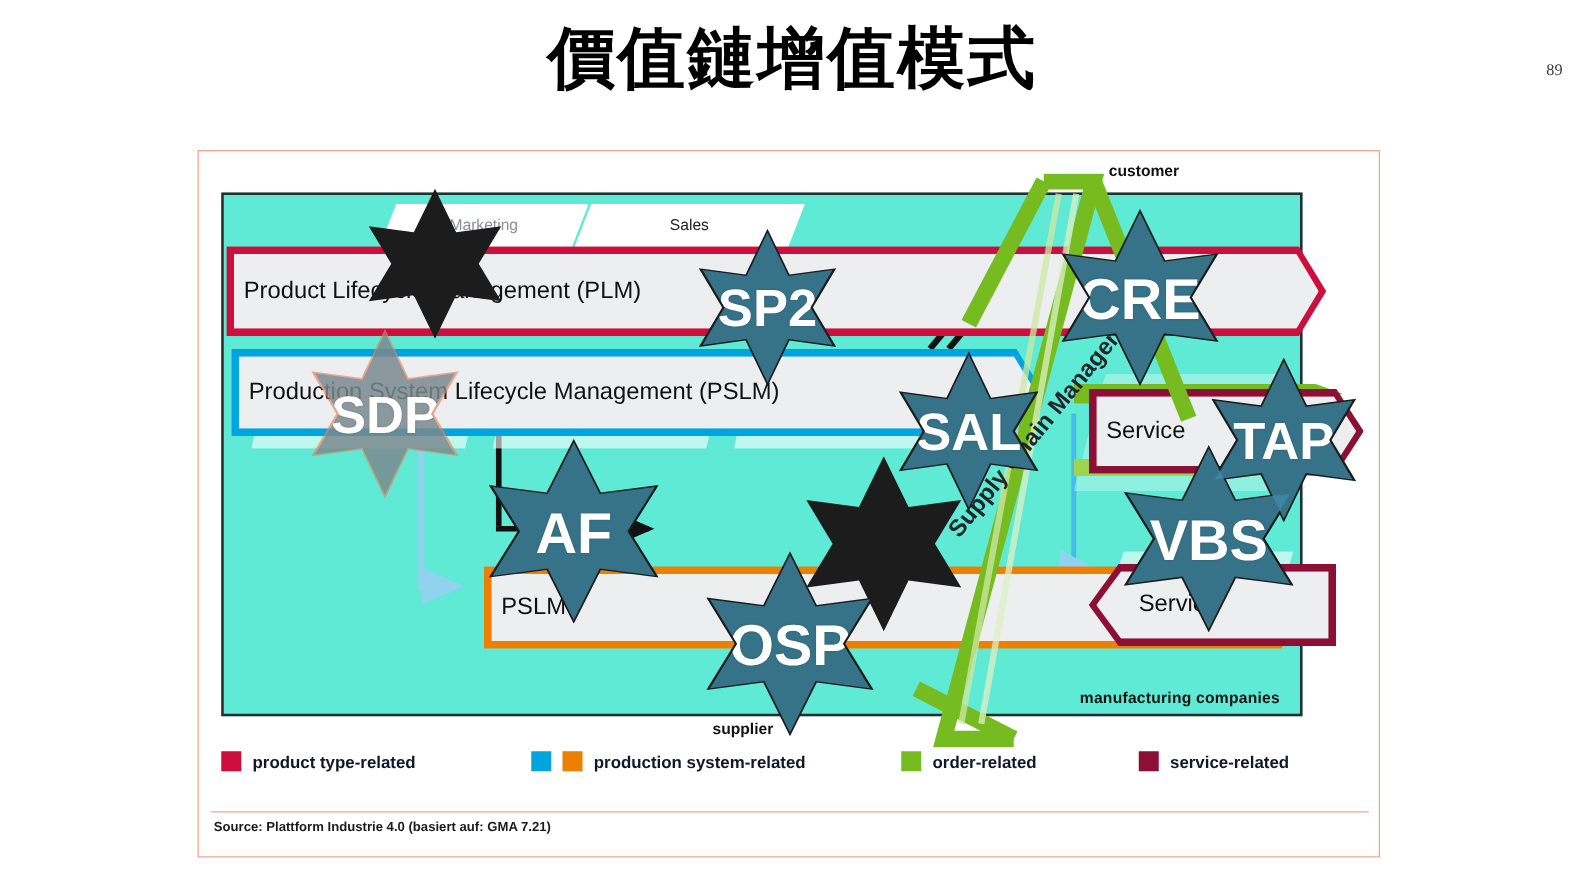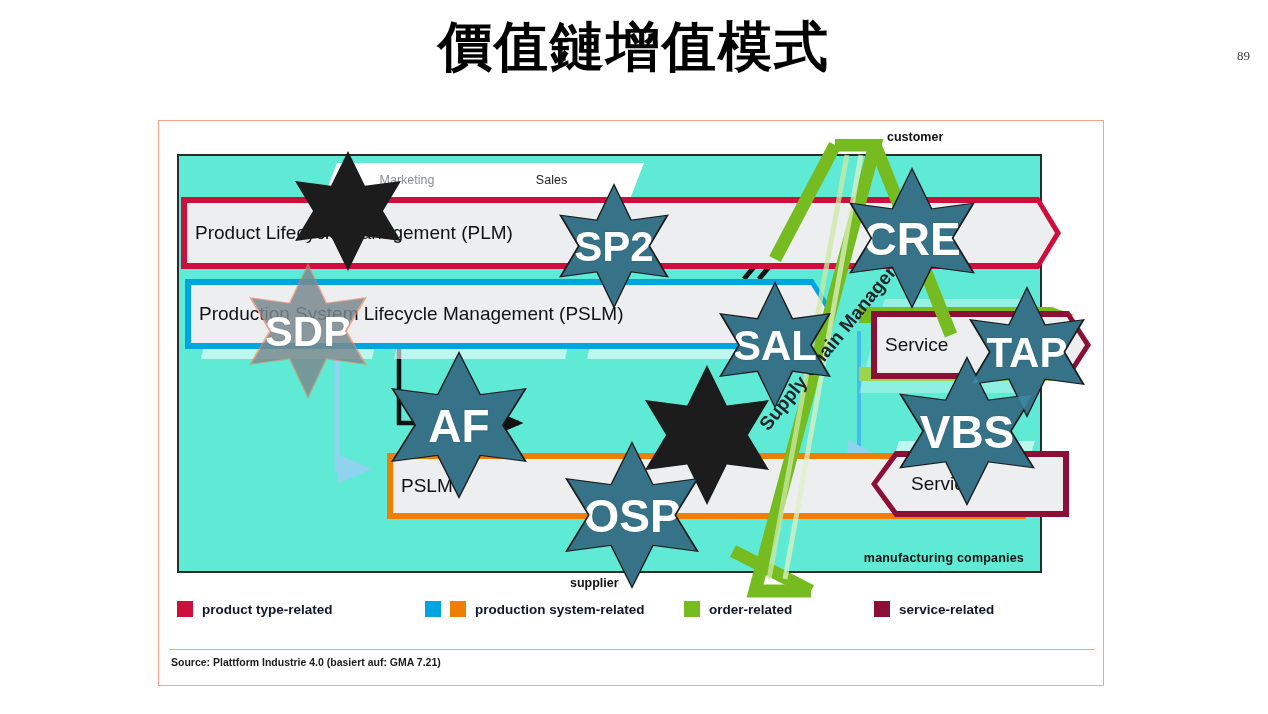"Marketing" div.ghost { left: 164px -> 144px }
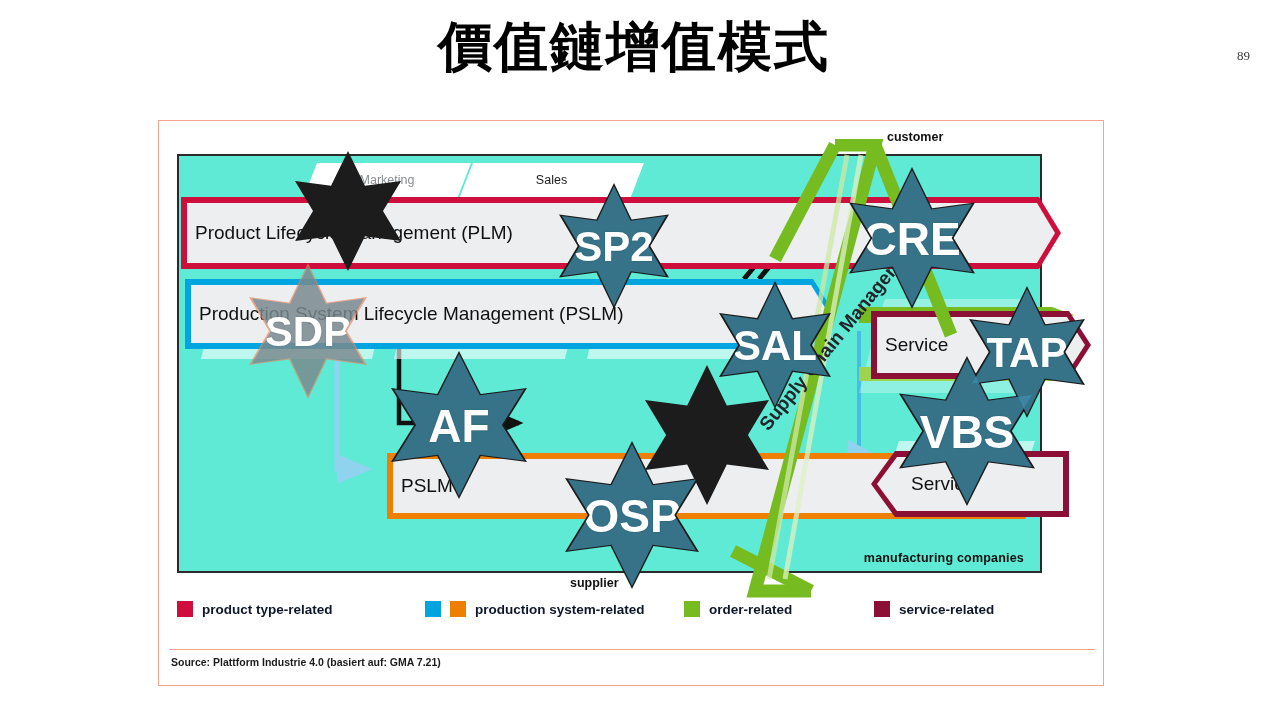"production system-related" div.legend-item { width: 259px -> 296px }
